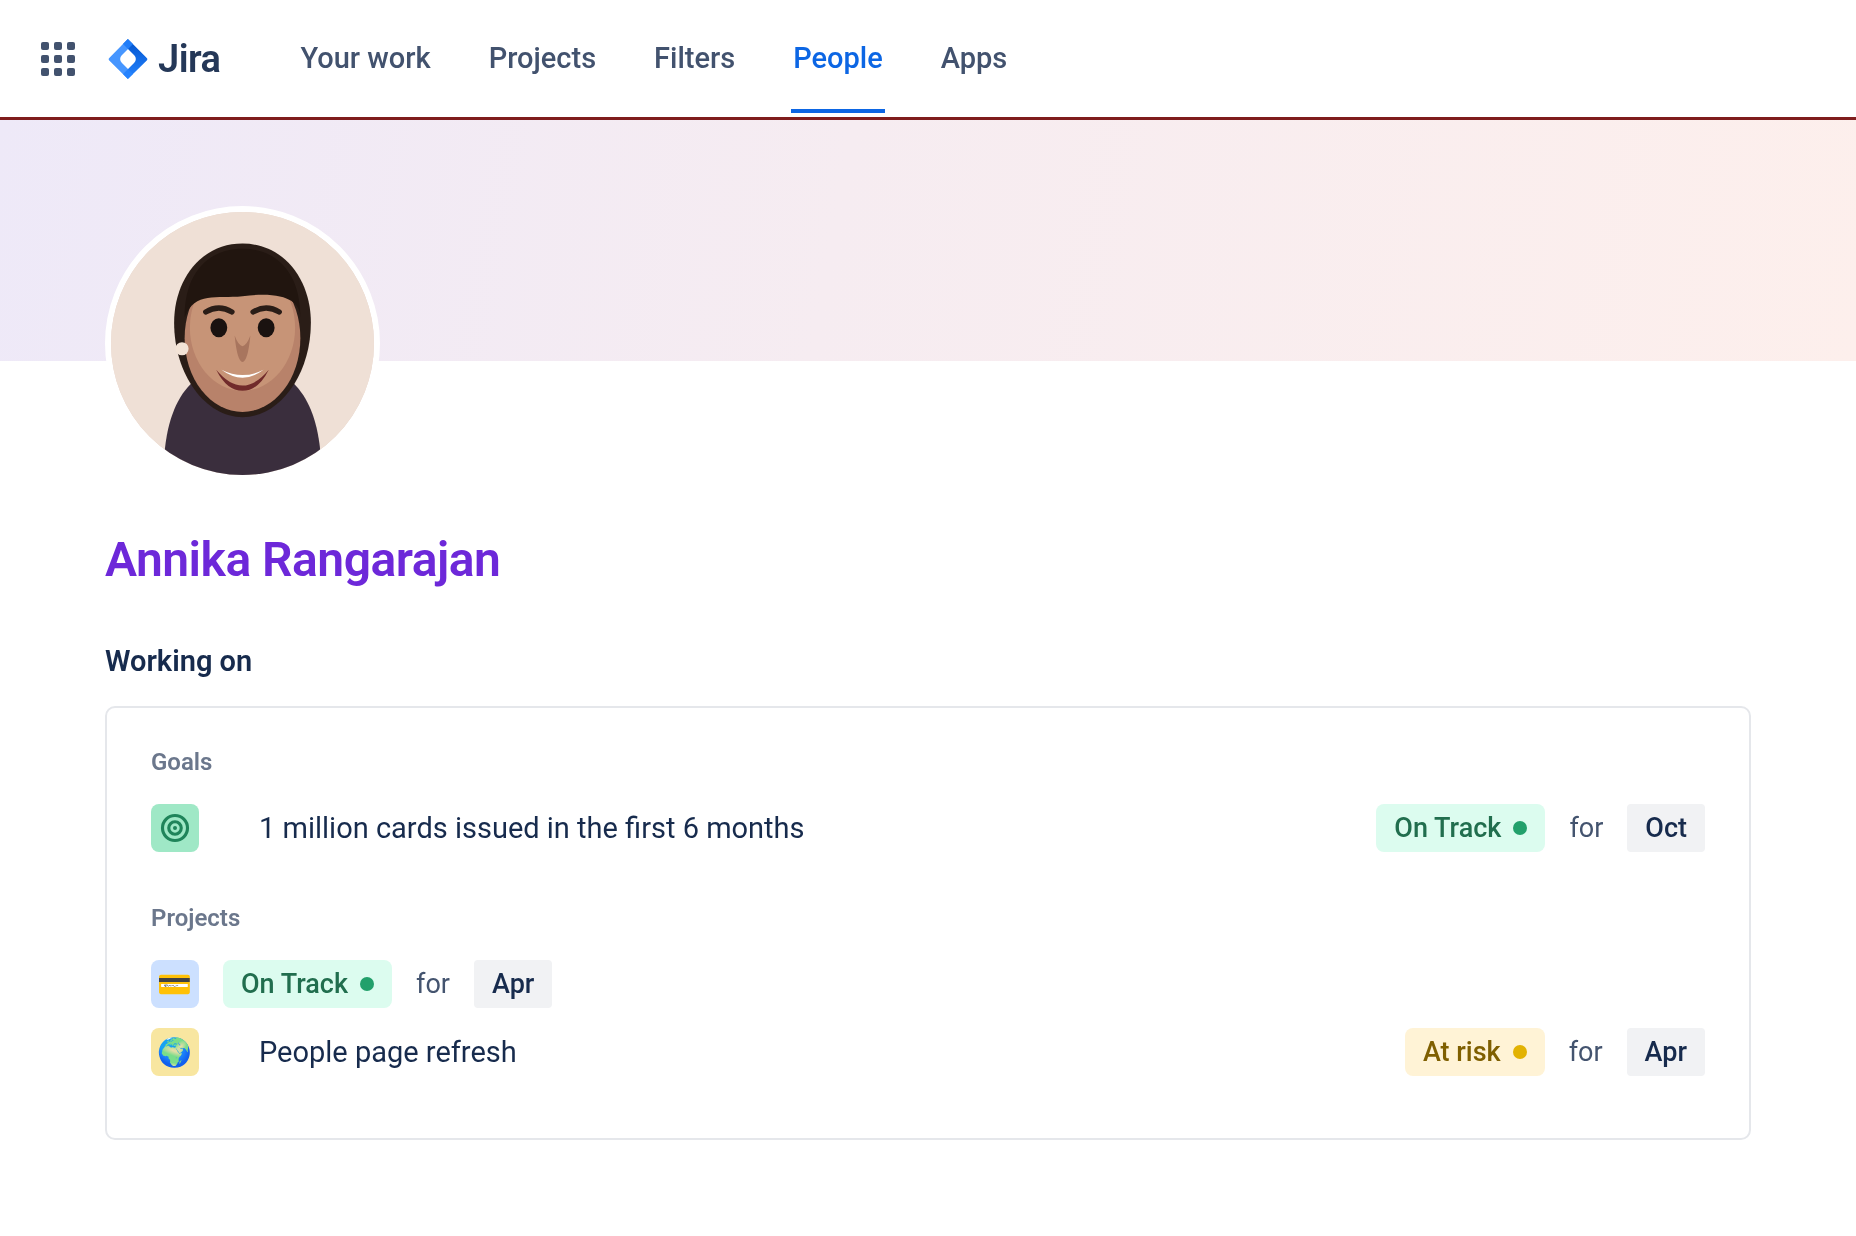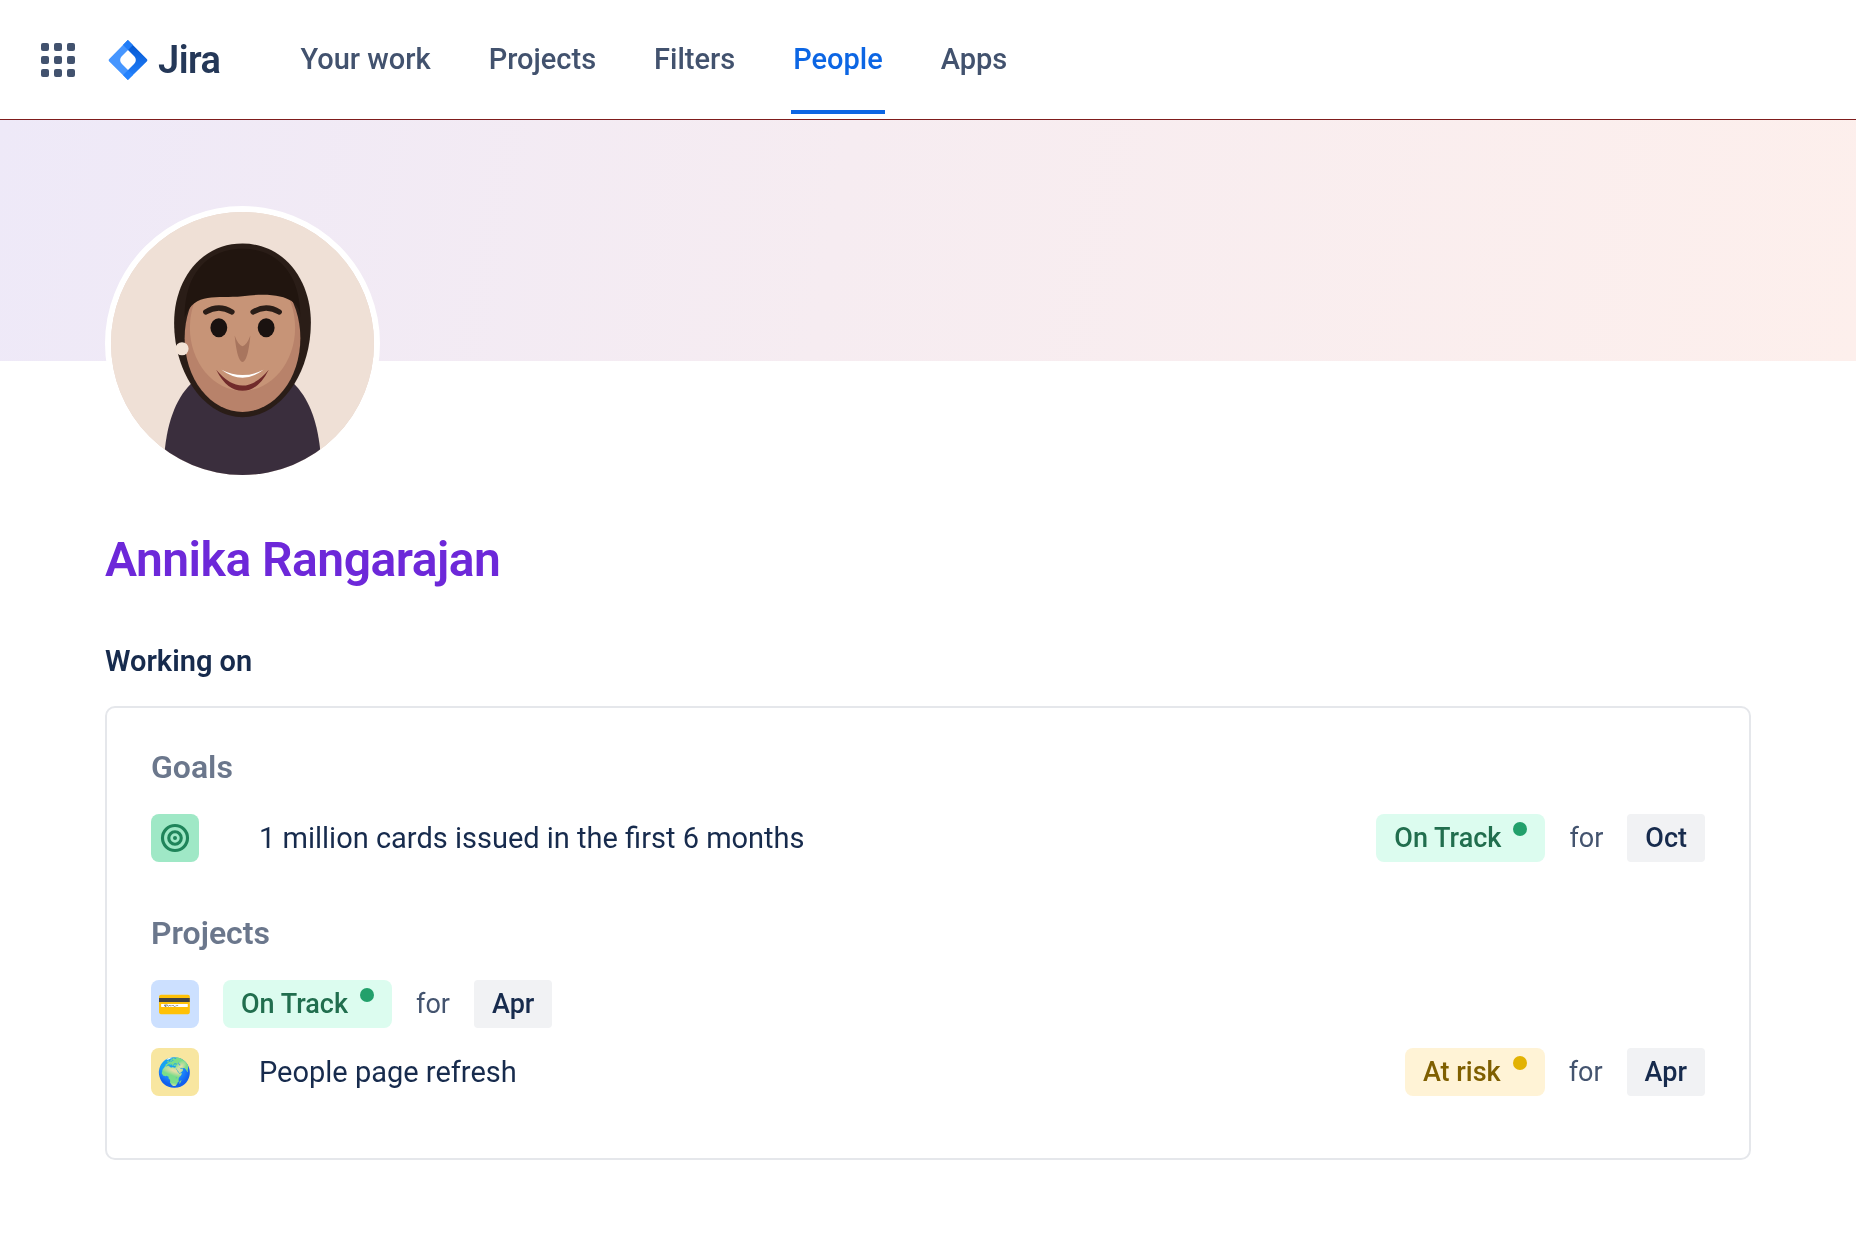"Jira" .top-nav { border-bottom: 1px solid #7f1d1d -> 3px solid #7f1d1d }
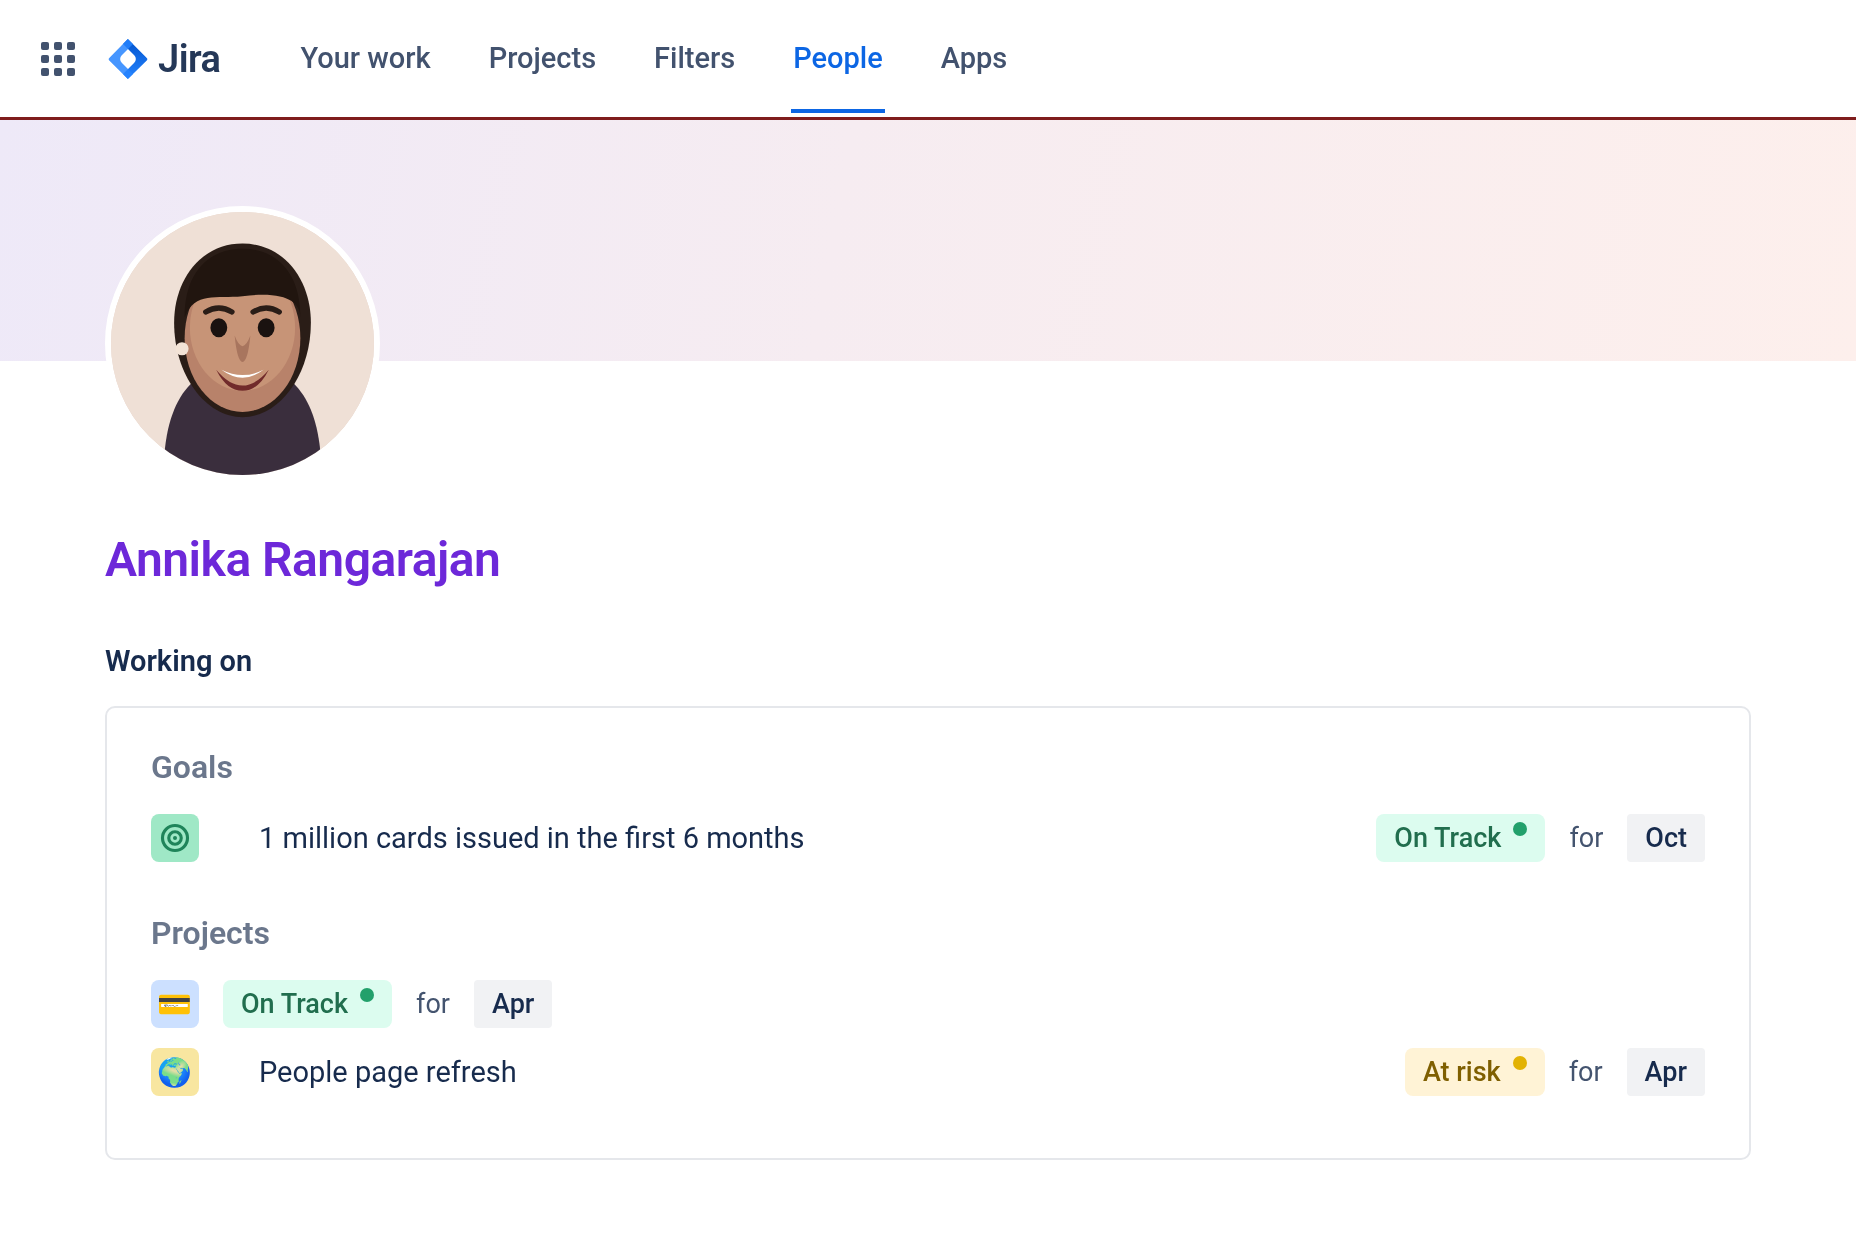"Goals" .group-label { font-size: 32px -> 24px }
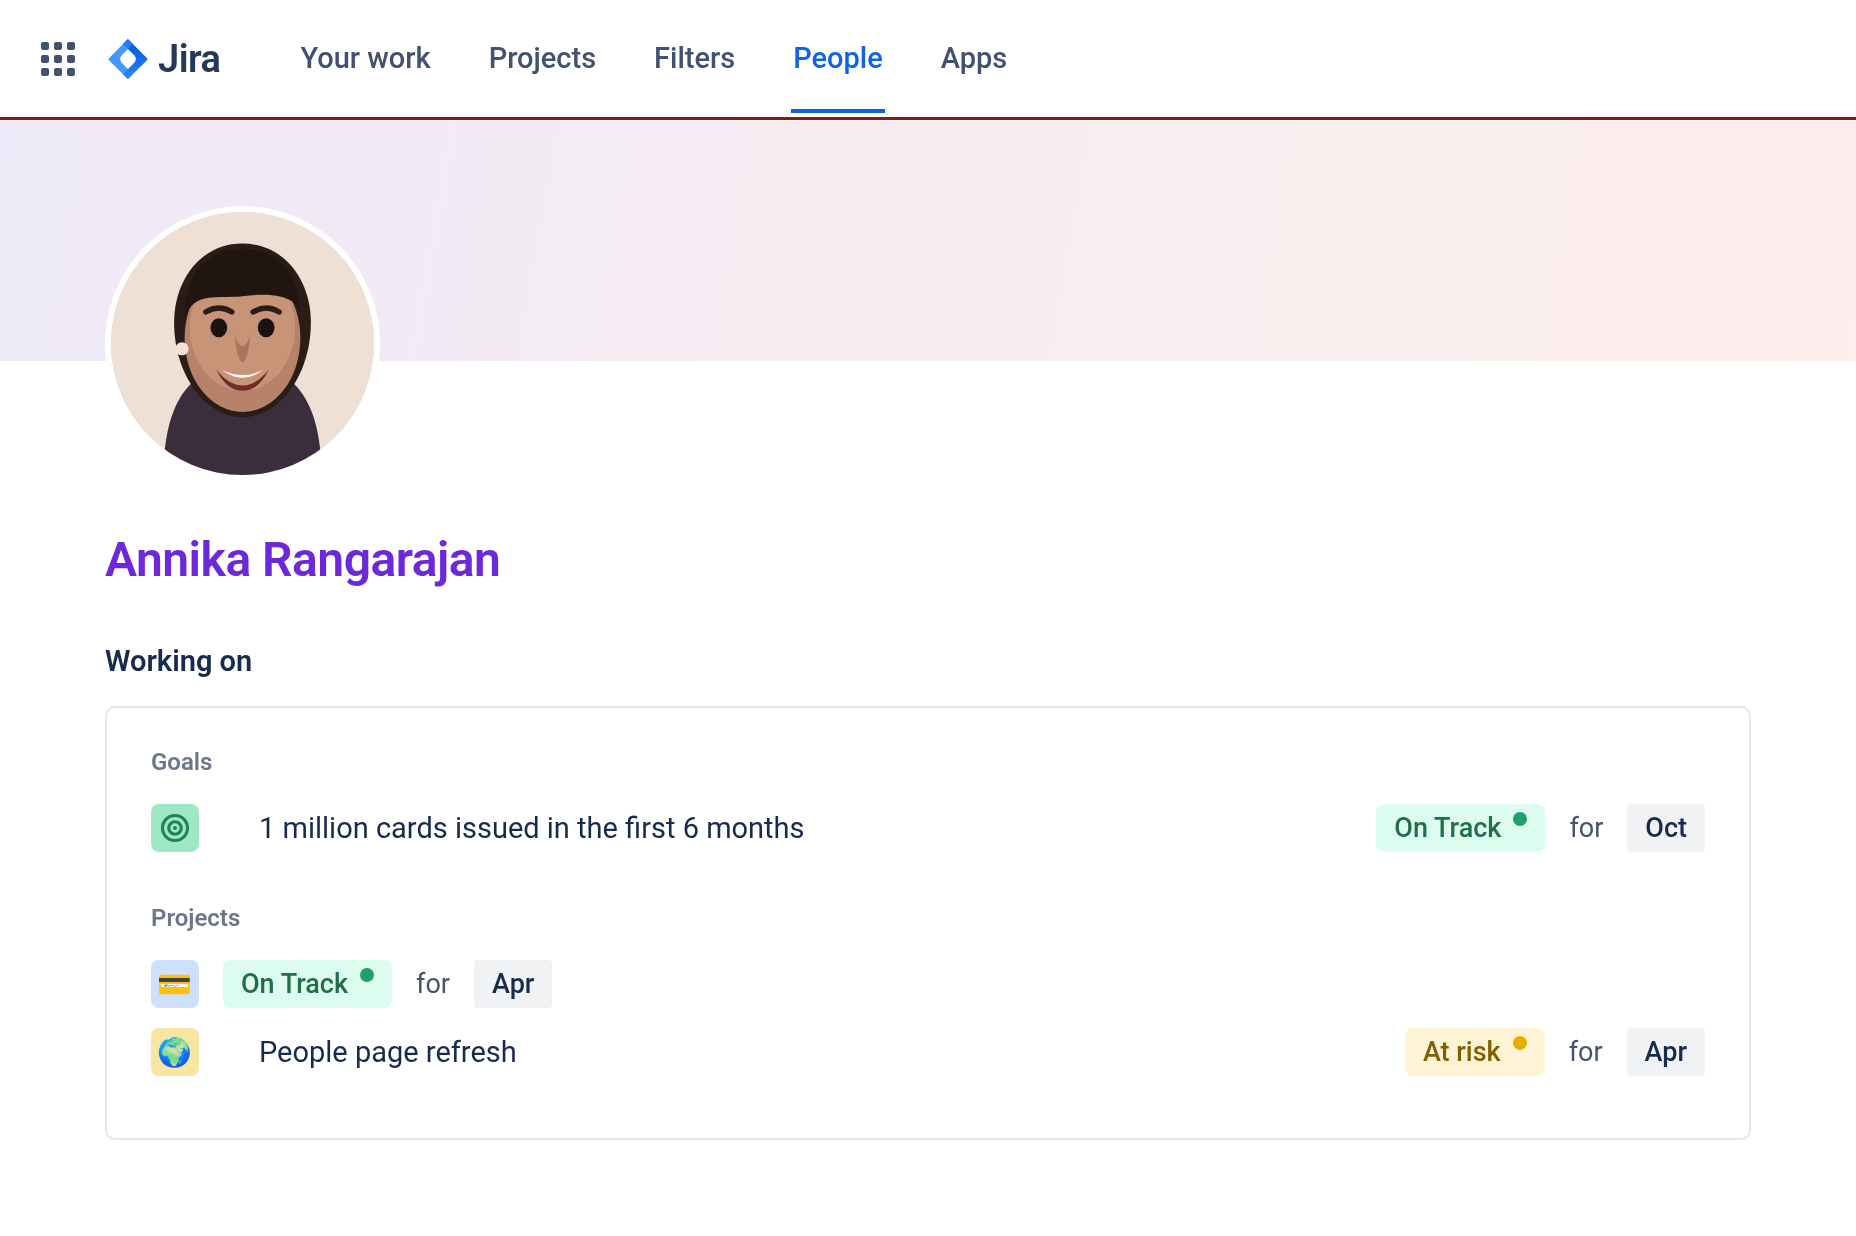"On Track" .status-lozenge { align-items: none -> center }
